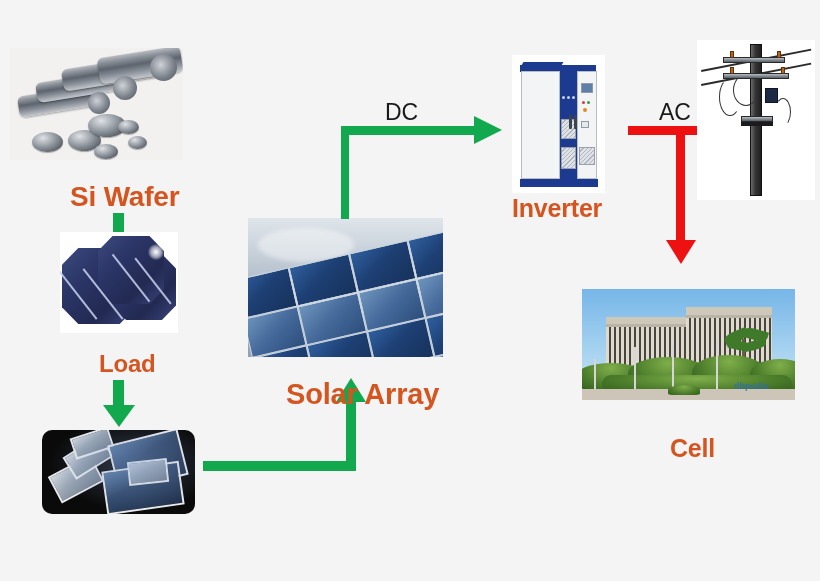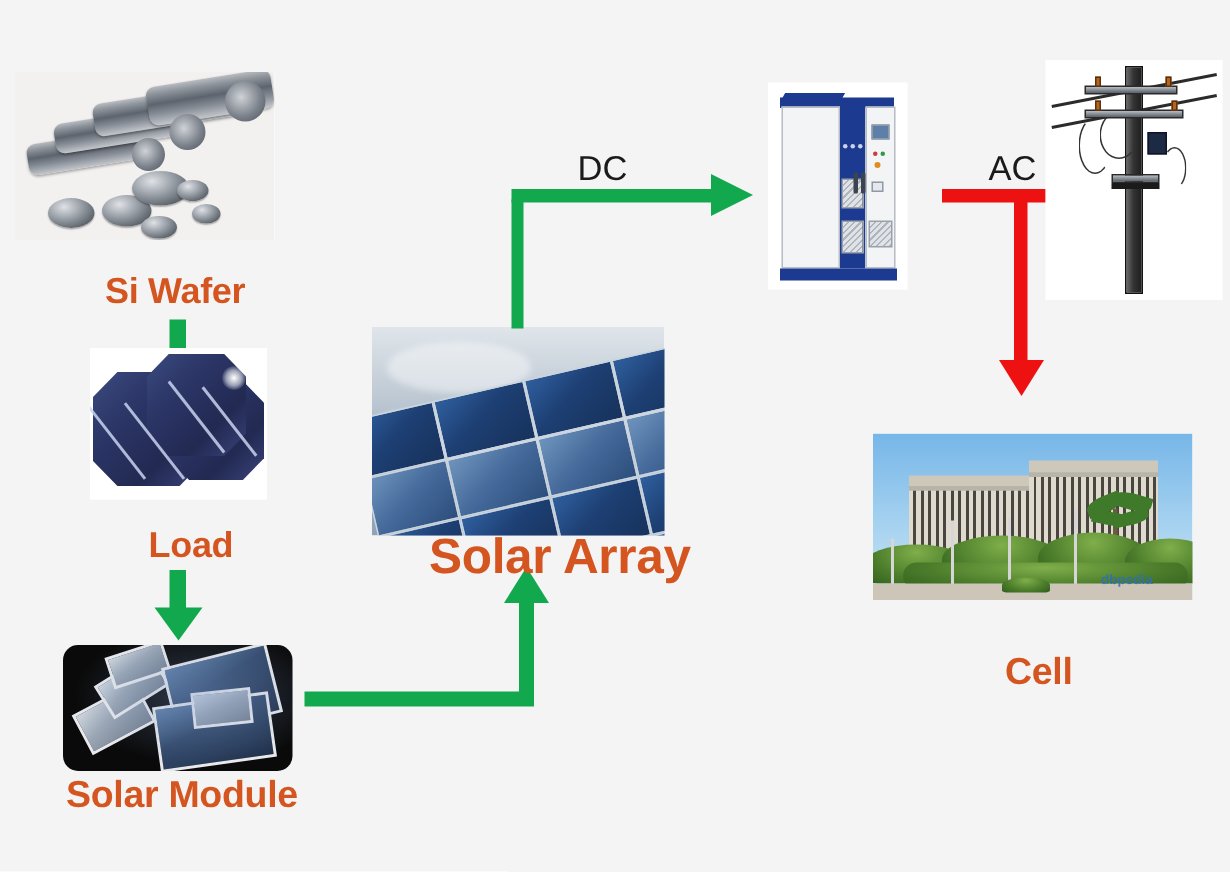"Si Wafer" div.label { font-size: 24px -> 28px }
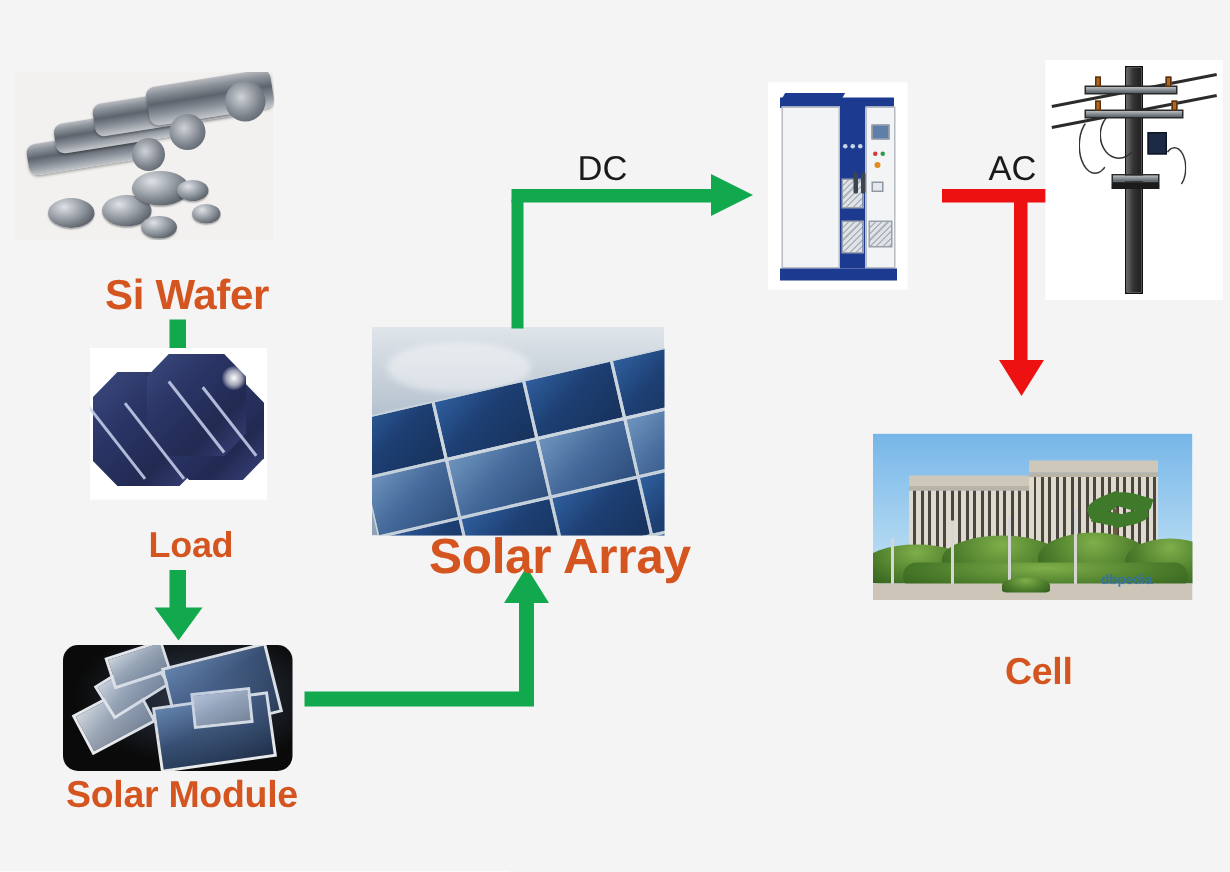"Inverter" div.label { html: none -> <div>Inverter</div> }
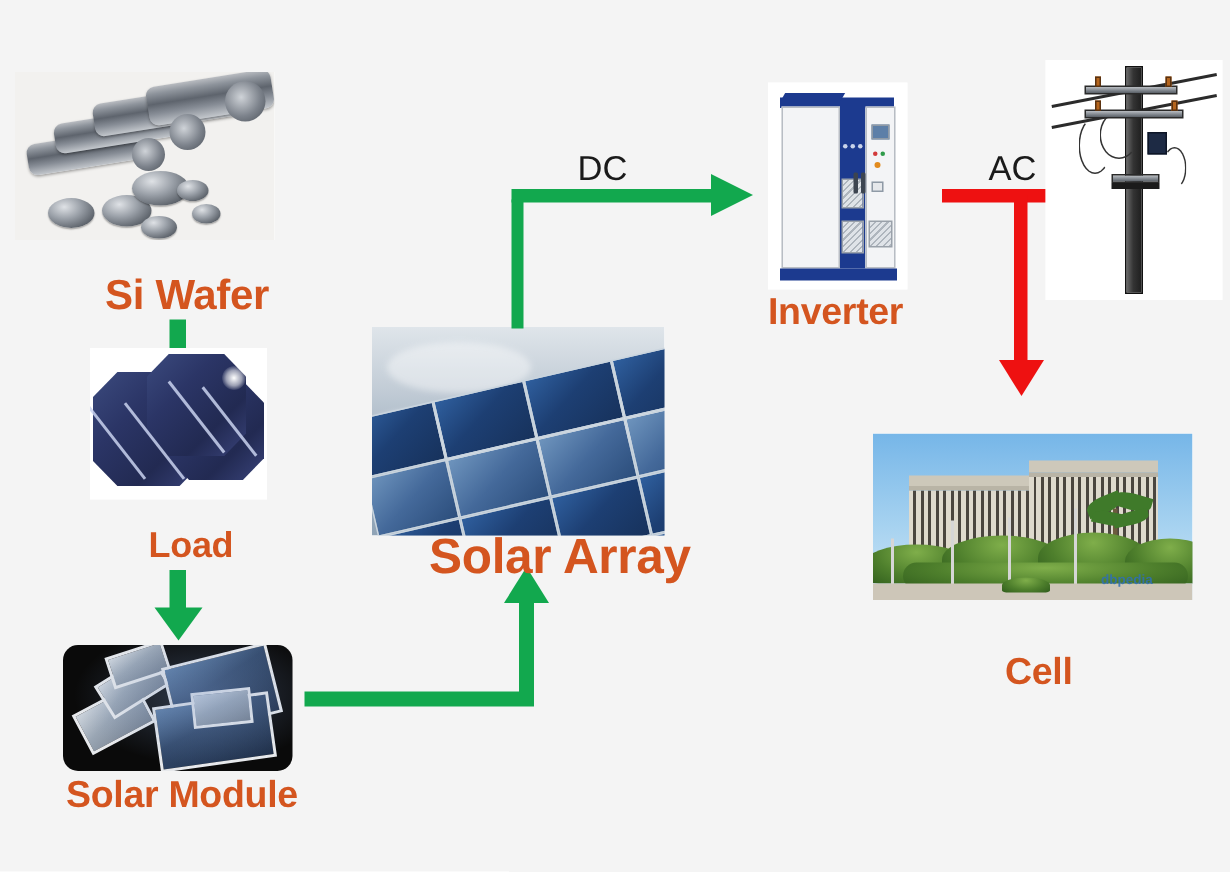"Solar Array" div.label { font-size: 33px -> 29px; top: 354px -> 380px }
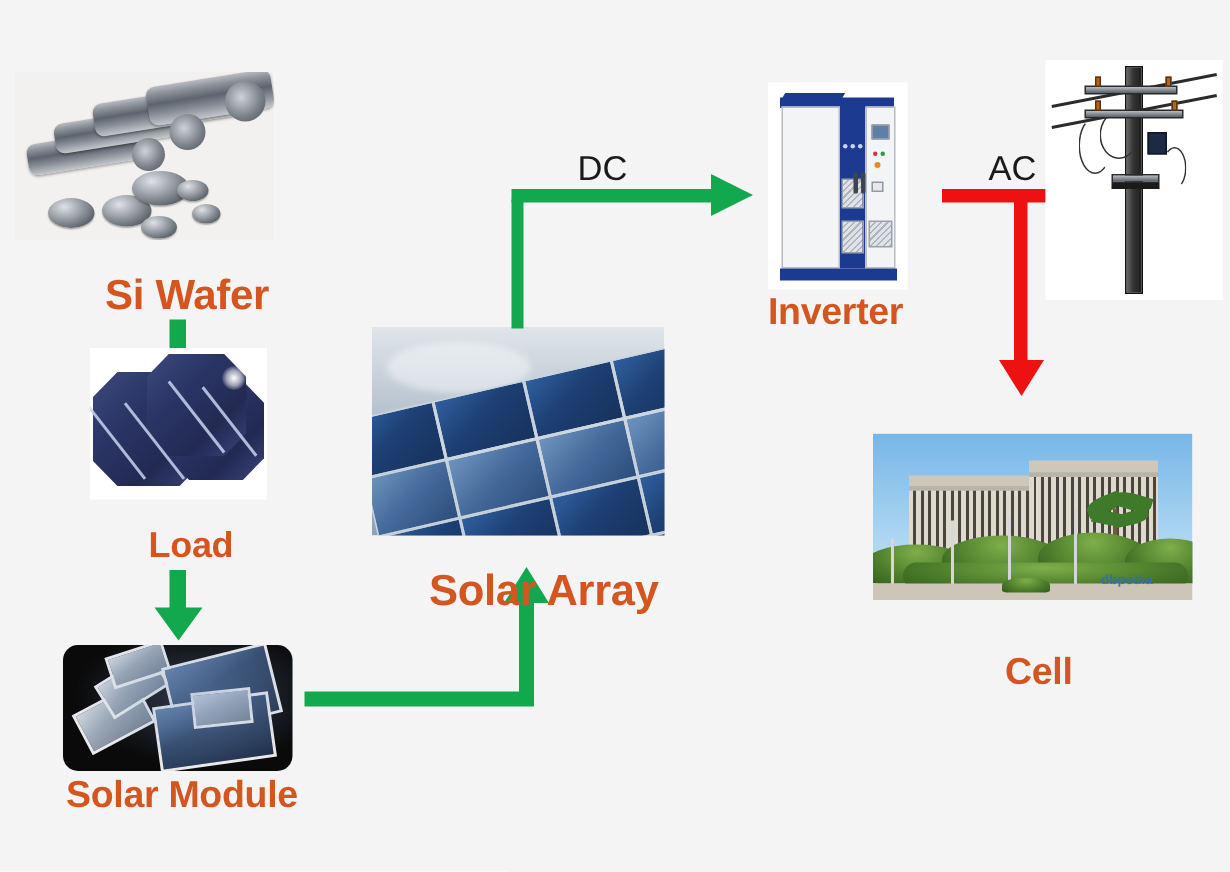"Solar Module" div.label { html: <div>Solar Module</div> -> none }
